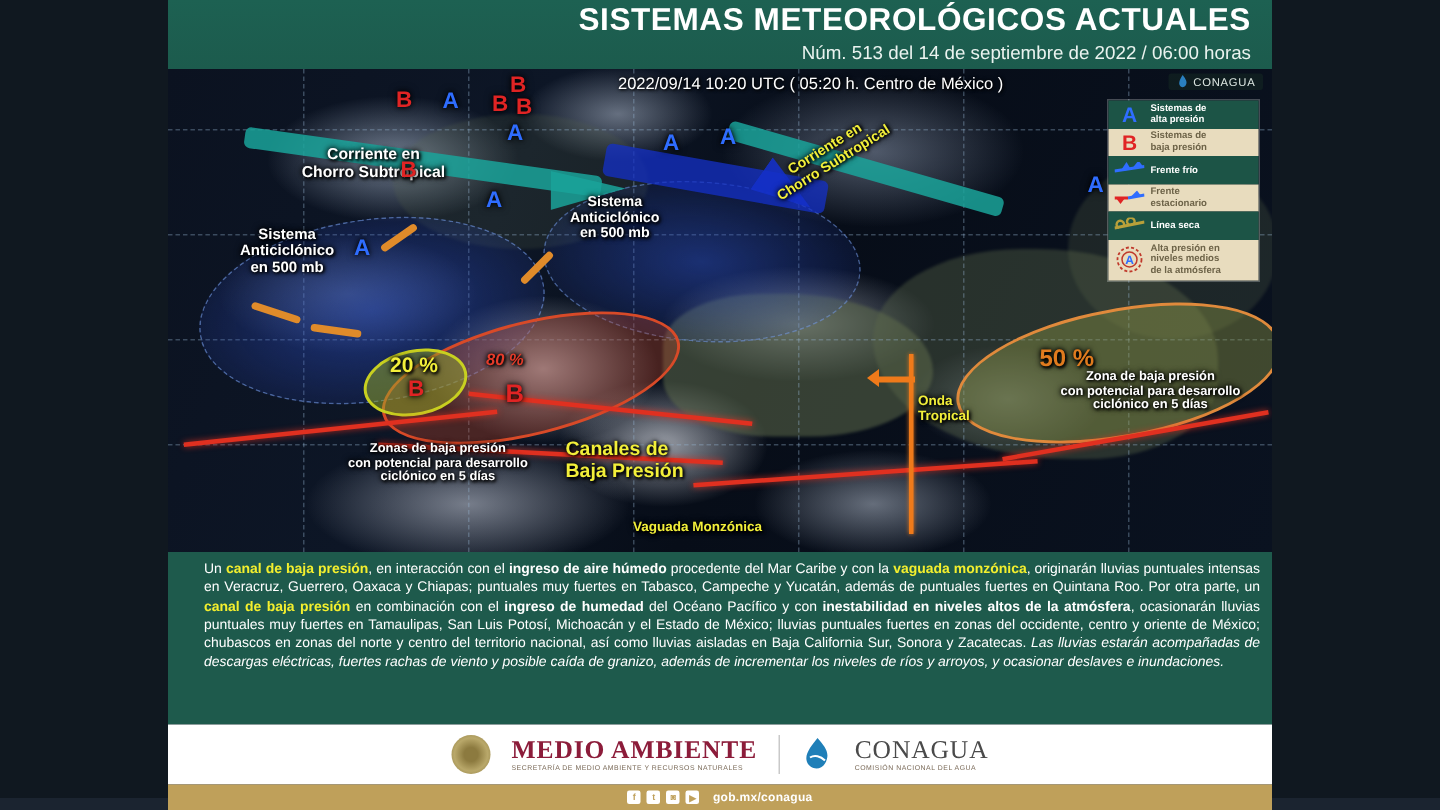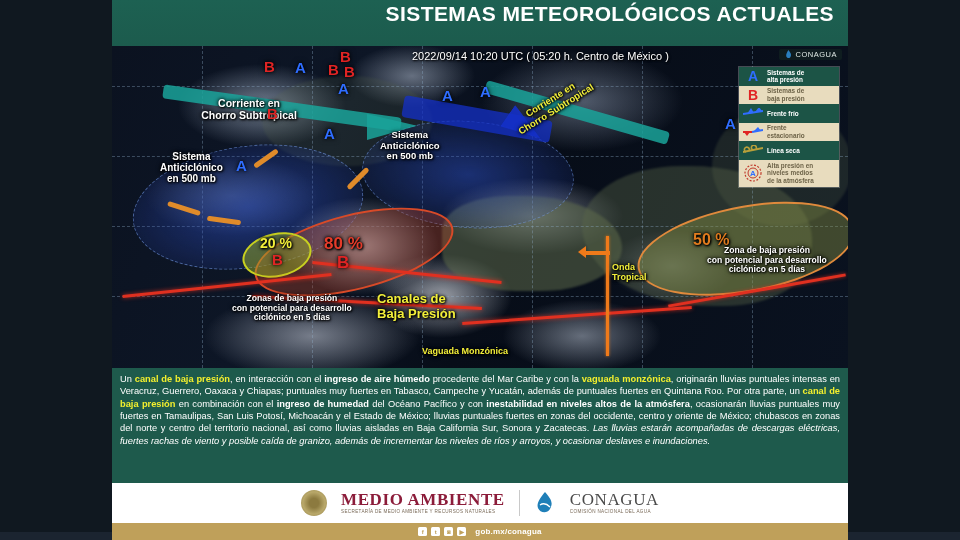"Núm. 513 del 14 de" div.header-sub { html: none -> <div>Núm. 513 del 14 de septiembre de 2022 / 06:00 horas</div> }
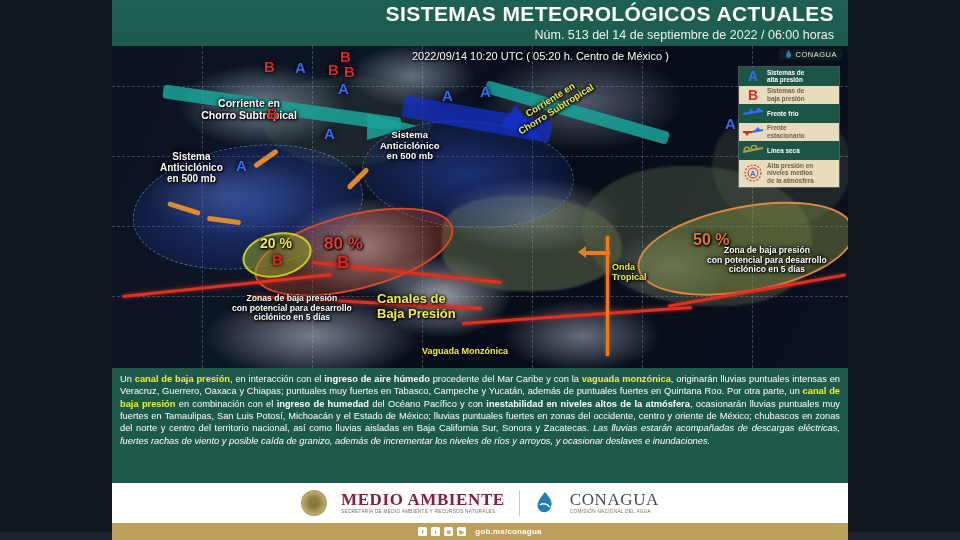"80 %" div.mlabel { font-size: 17px -> 11px; font-style: none -> italic }
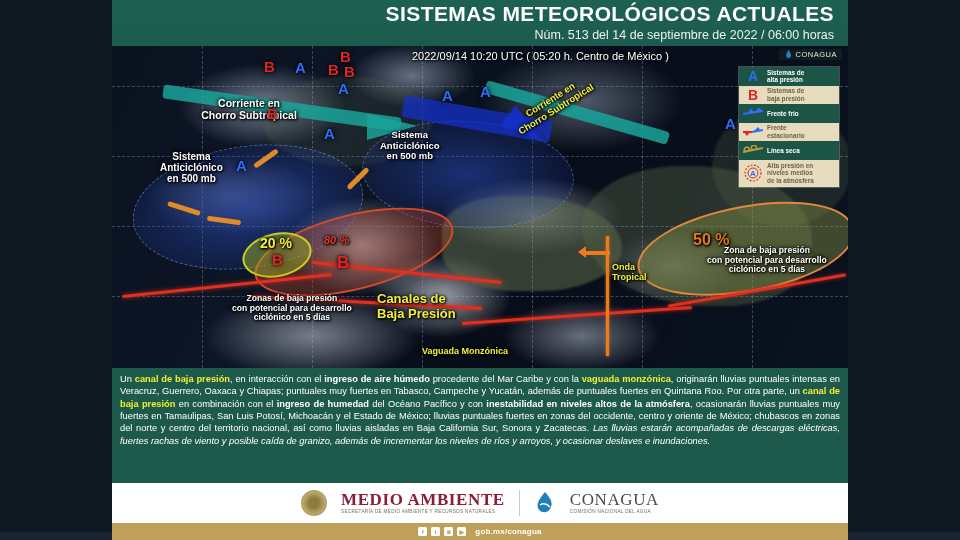"Un canal de baja presión," .desc { padding: 5px 8px 3px 8px -> 5px 8px 3px 24px }
